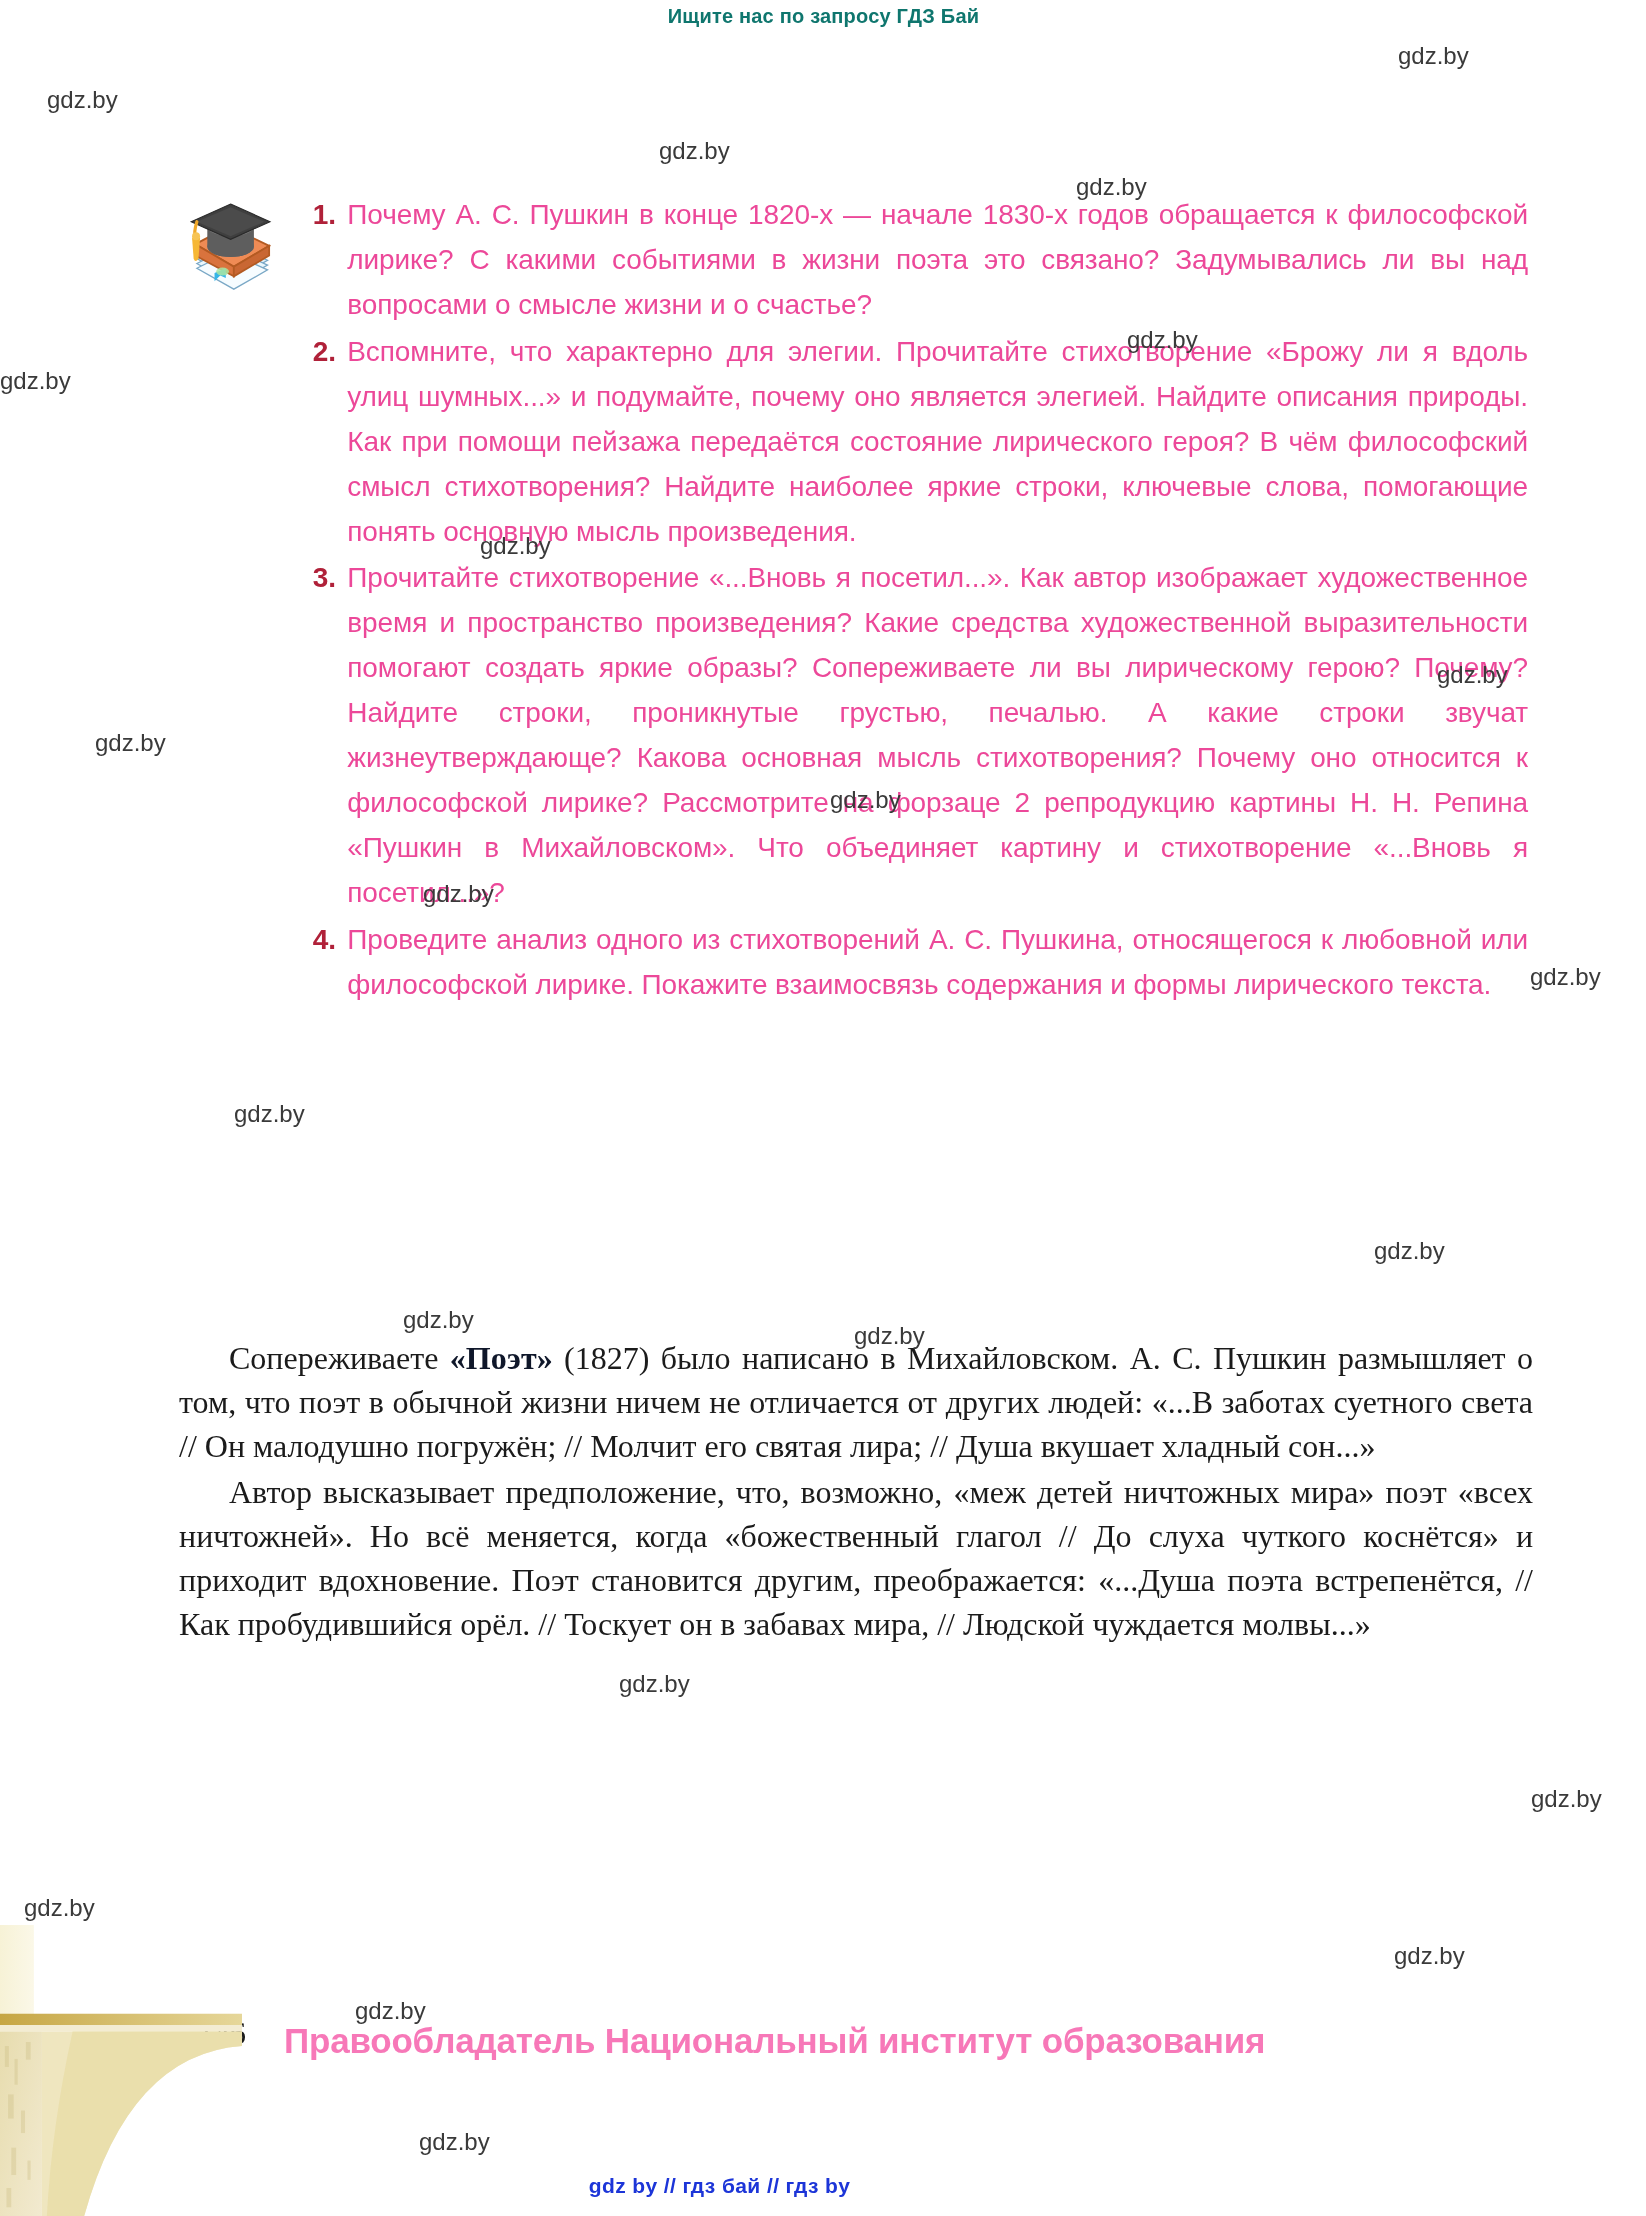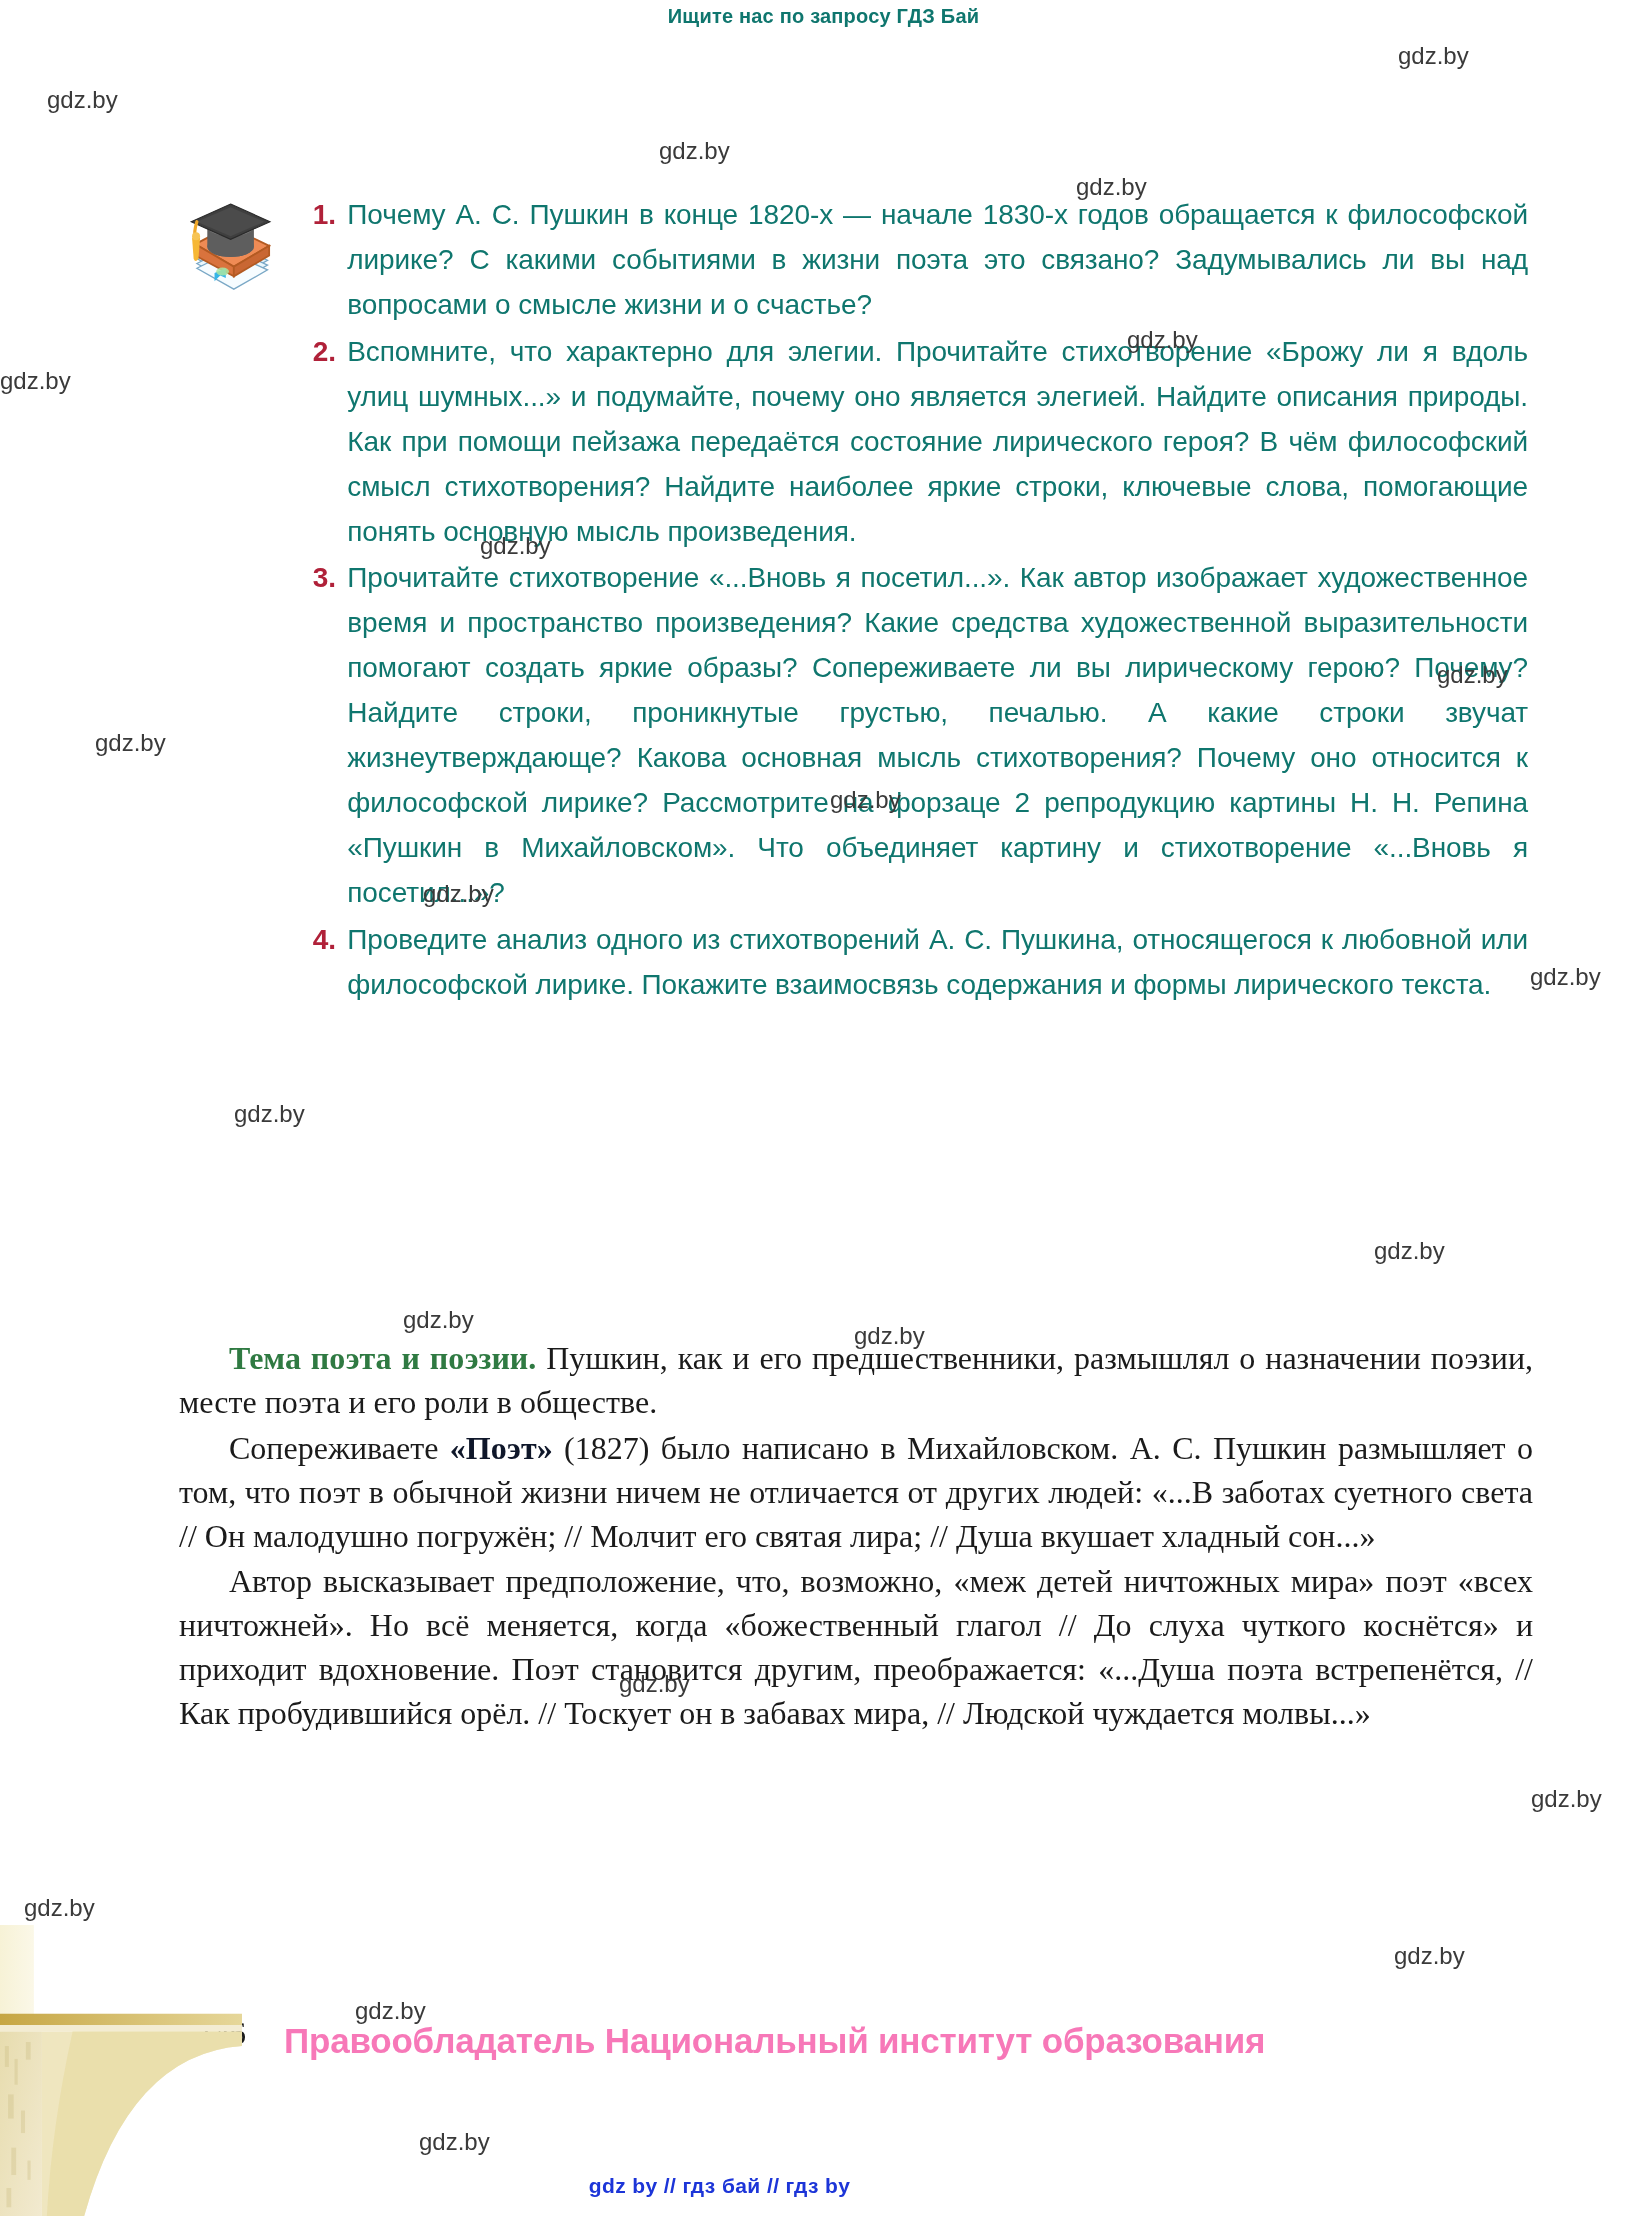"Почему А. С. Пушкин в" .ex-body { color: #0f766e -> #ec4899 }
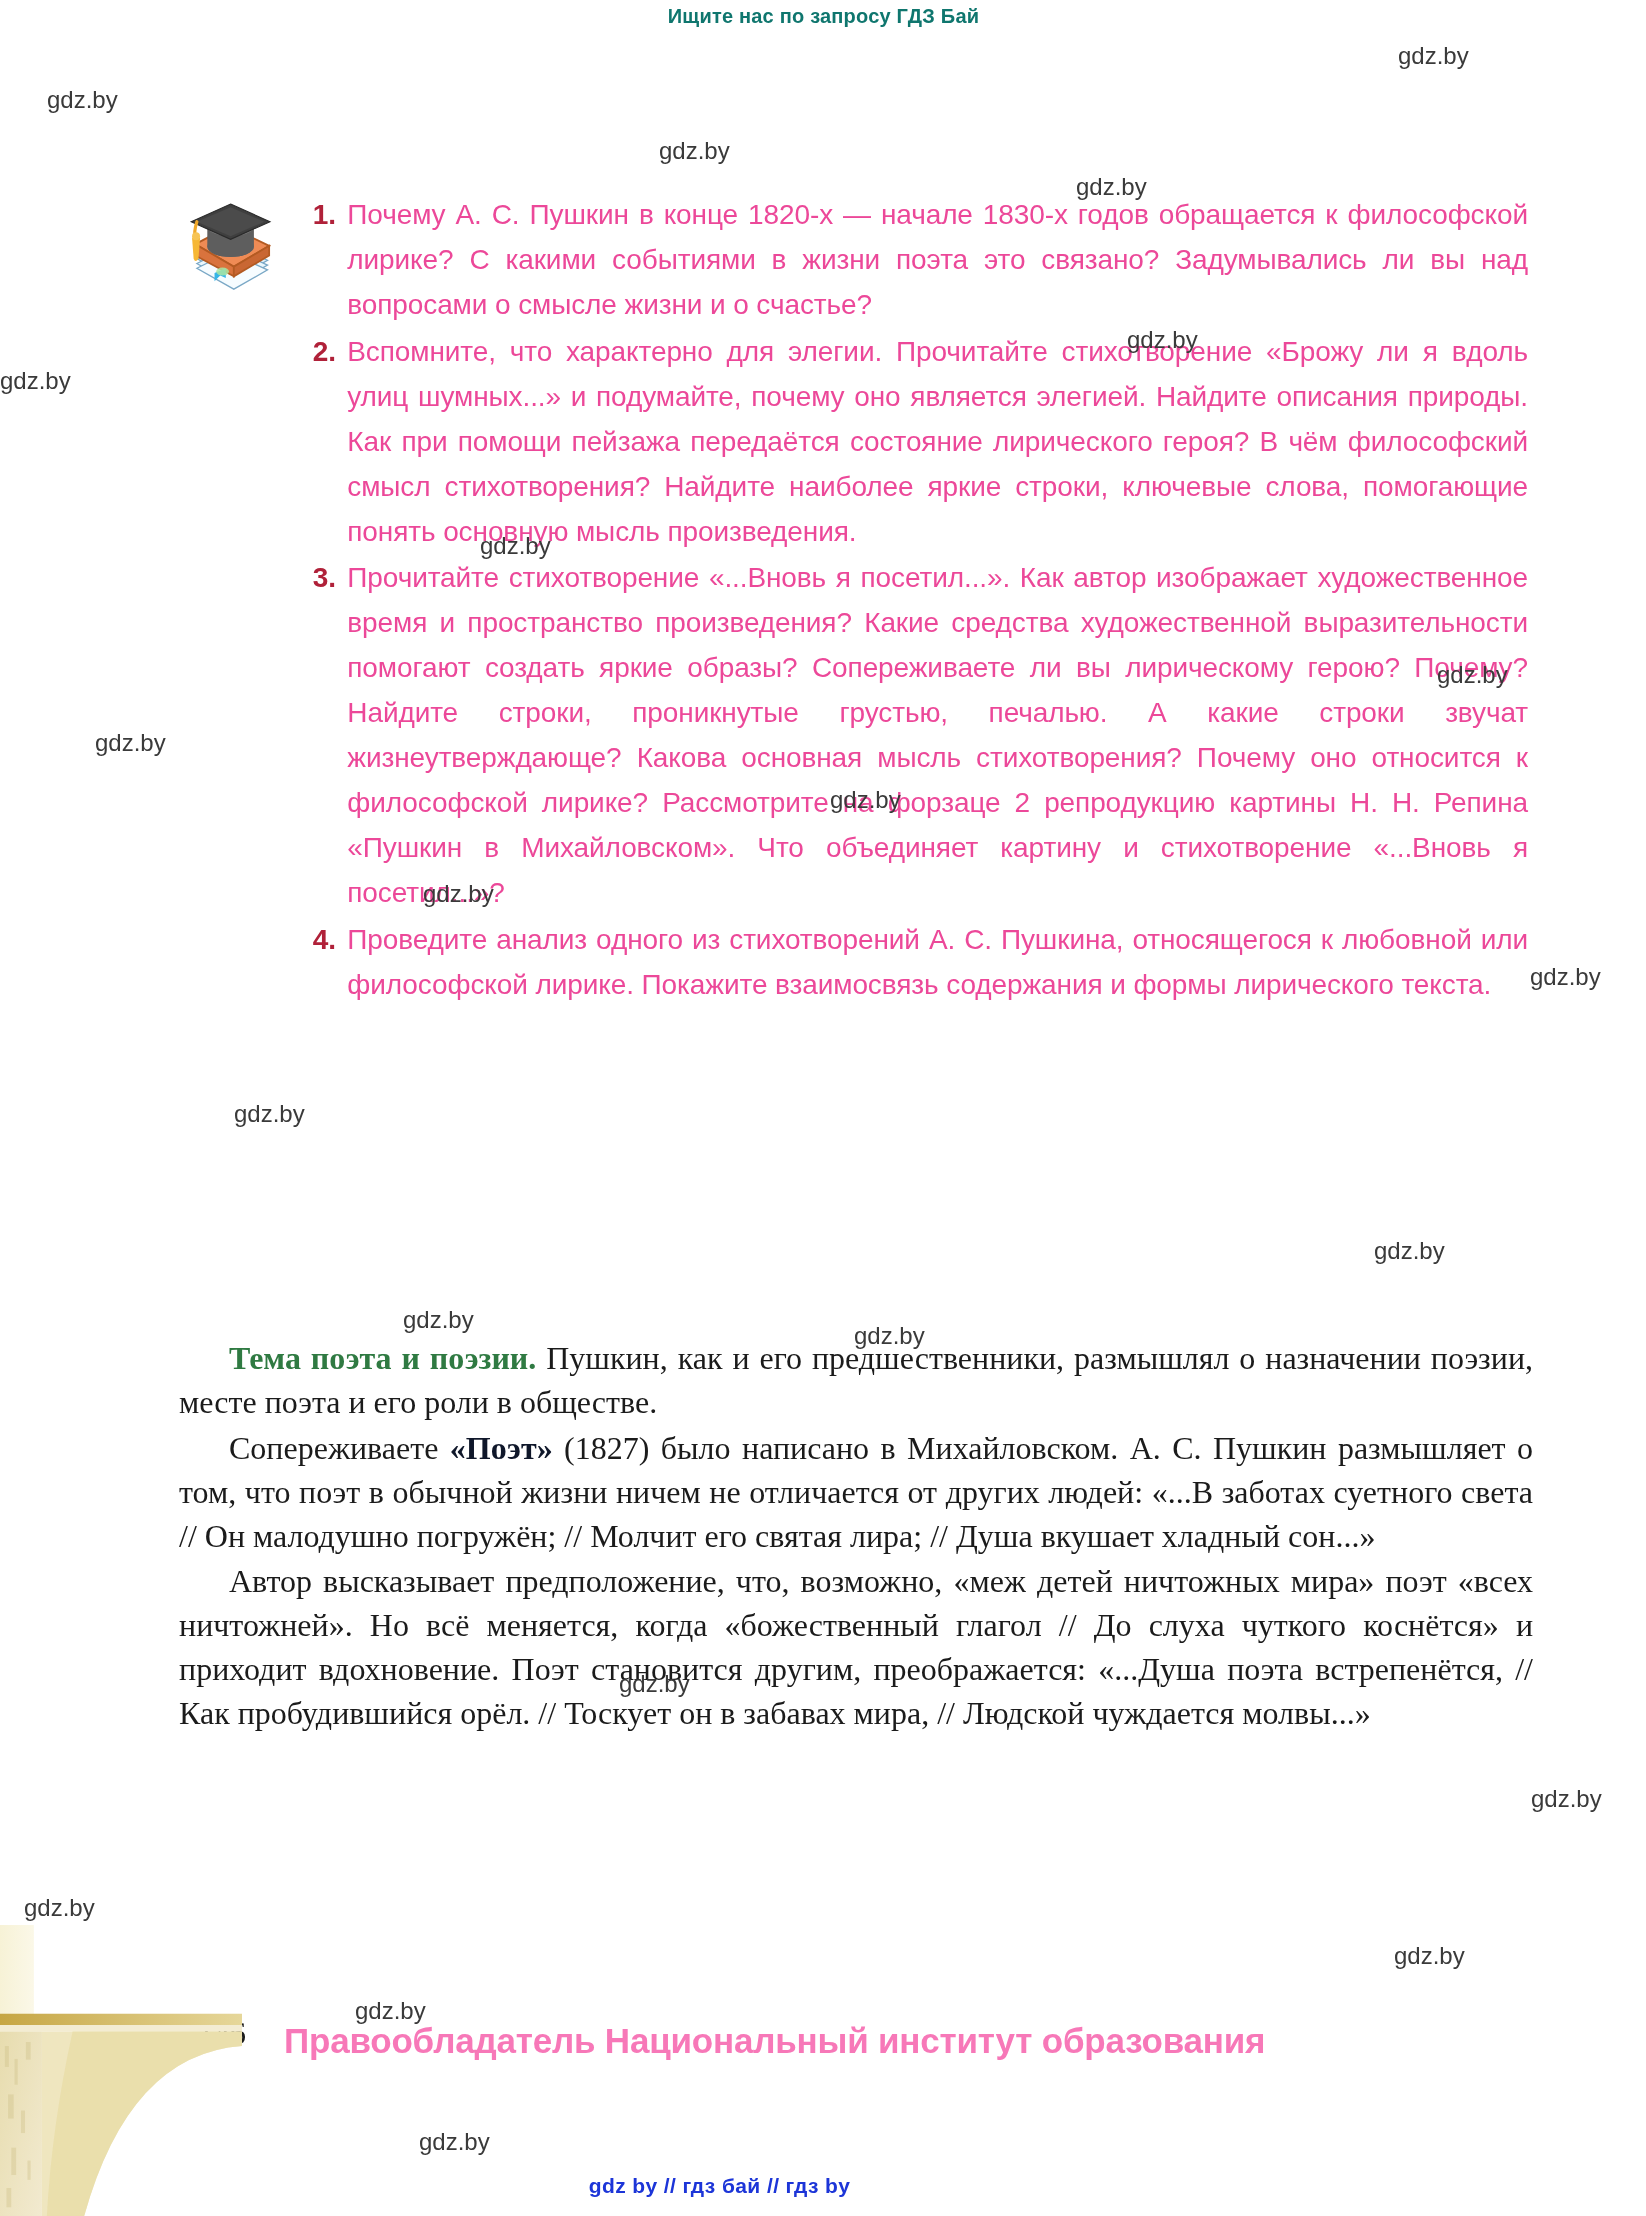"Тема поэта и поэзии. Пушкин," p { html: <p> <span>Тема поэта и поэзии.</span><span> Пушкин, как и его предшественники, размышлял о назначении поэзии, месте поэта и его роли в обществе.</span> </p> -> none }
